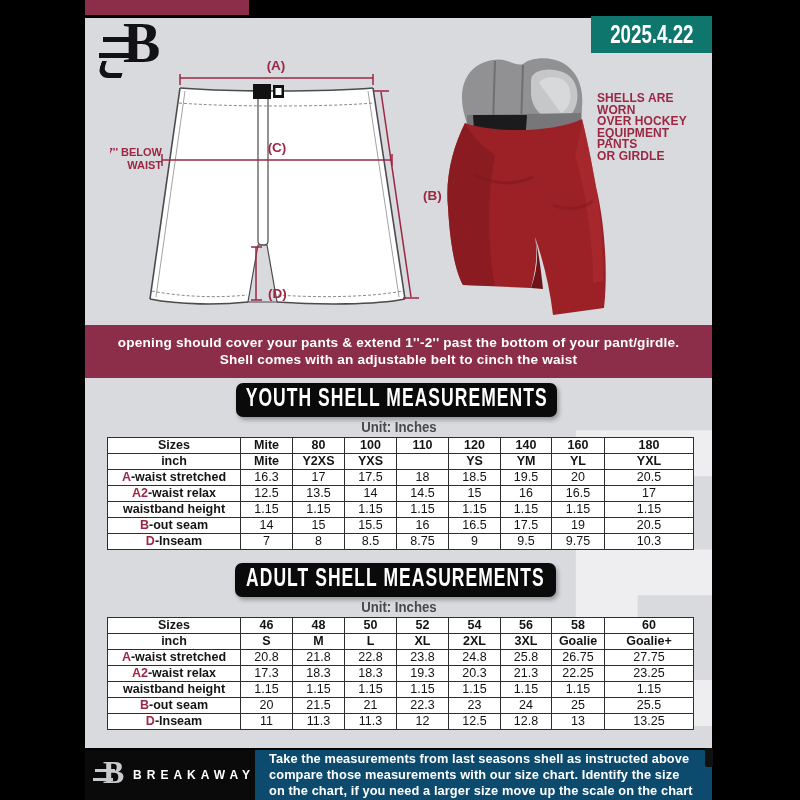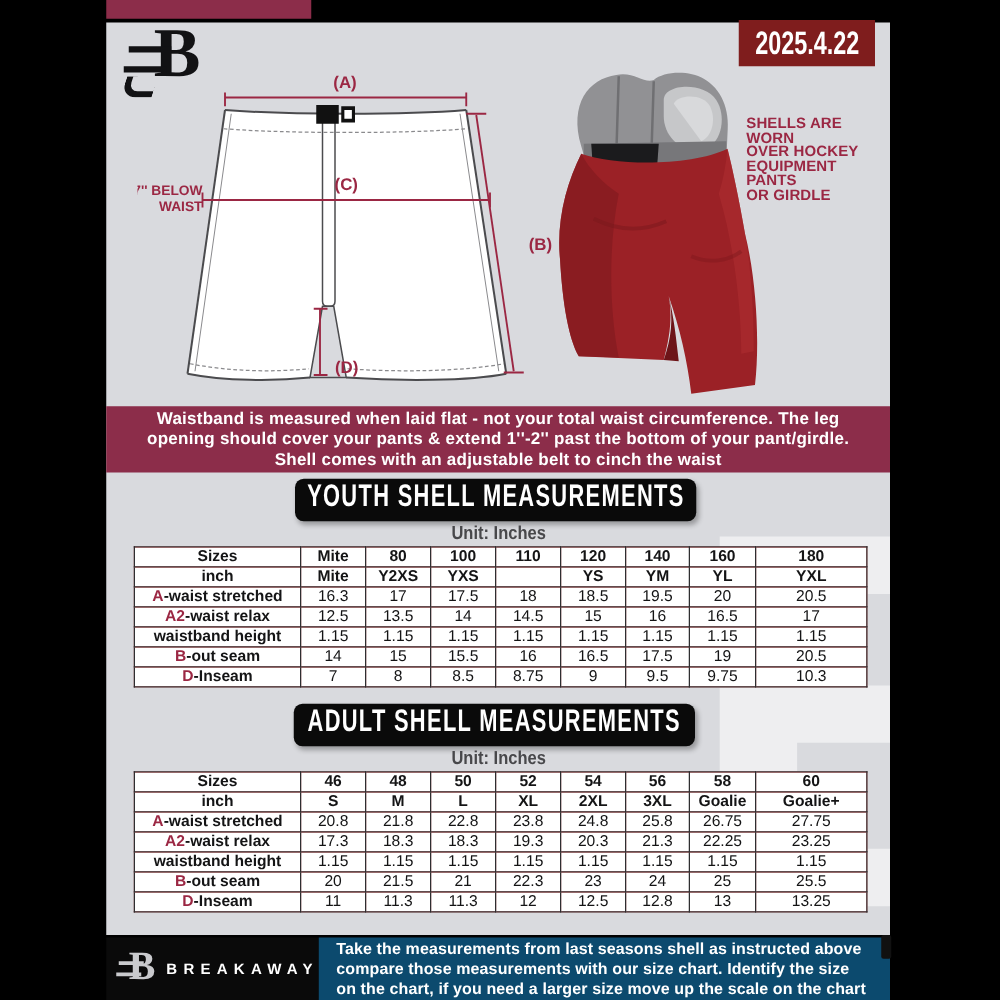"2025.4.22" .date-box { background: #7f1d1d -> #0f766e; width: 109px -> 121px }
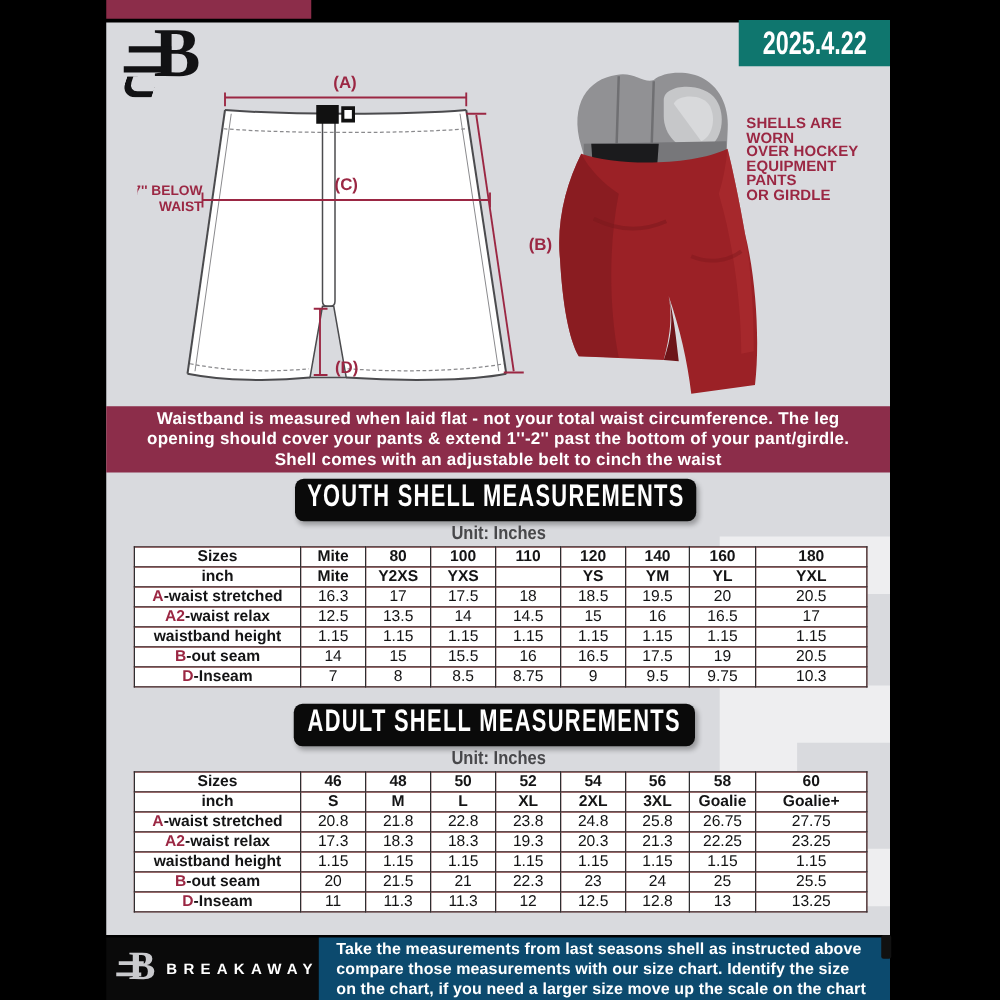"Waistband is measured when laid" div { html: <div>Waistband is measured when laid flat - not your total waist circumference. The leg</div> -> none }
